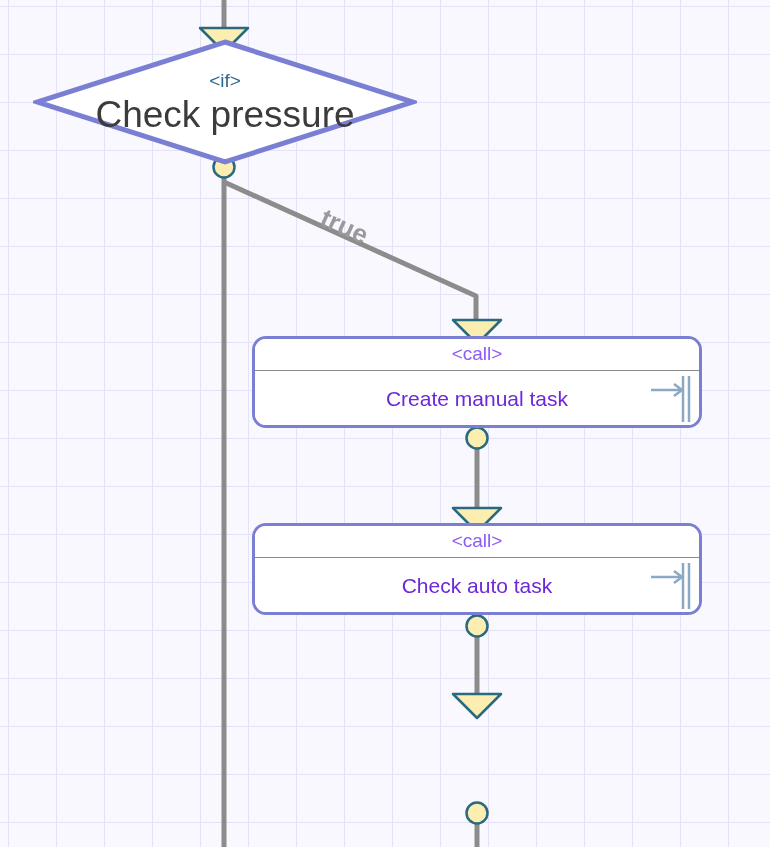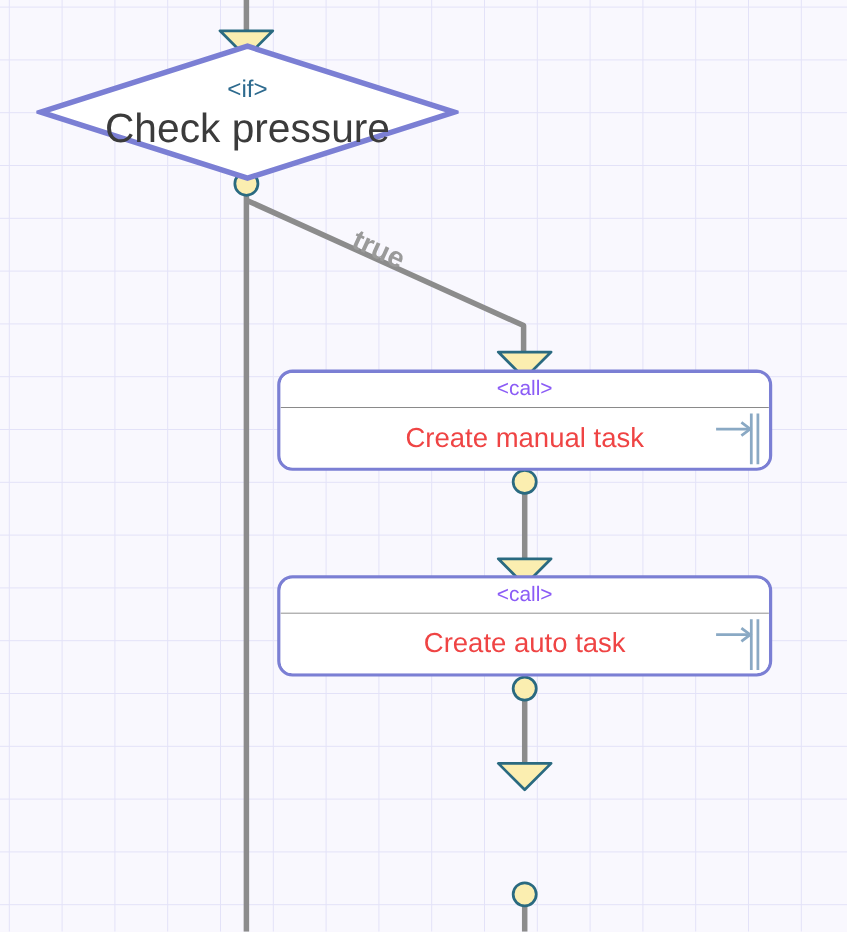"<if>" .diamond-kind { font-size: 22px -> 19px }
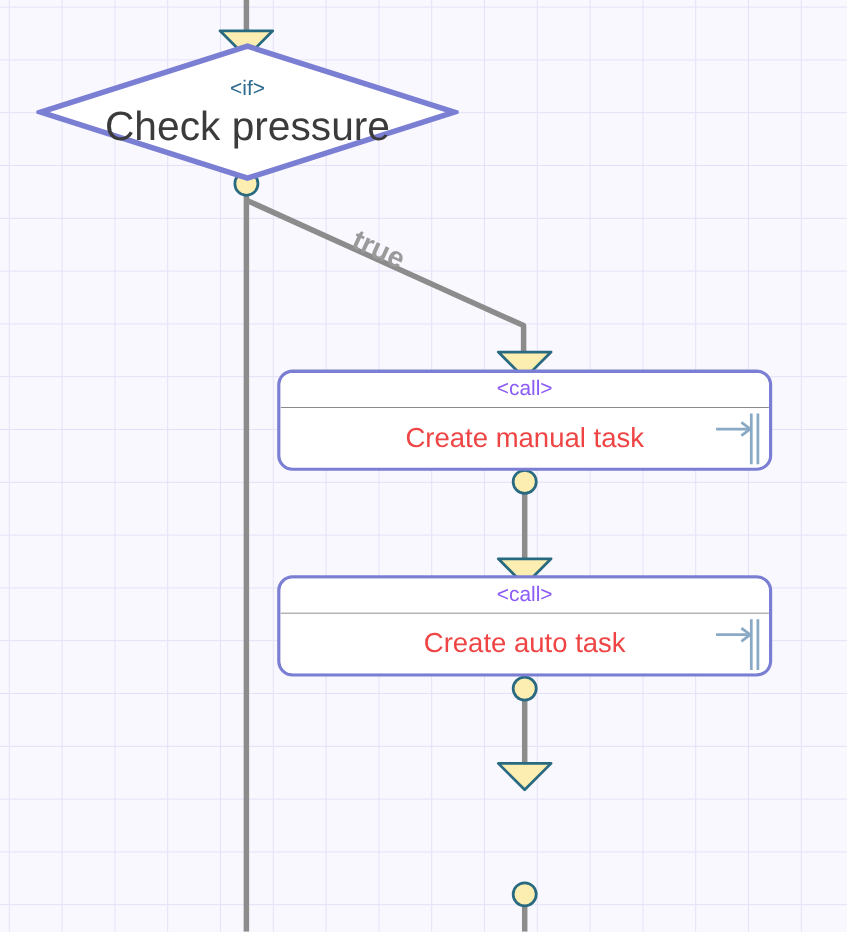"Create manual task" .node-title { color: #ef4444 -> #6d28d9; font-size: 25px -> 21px }
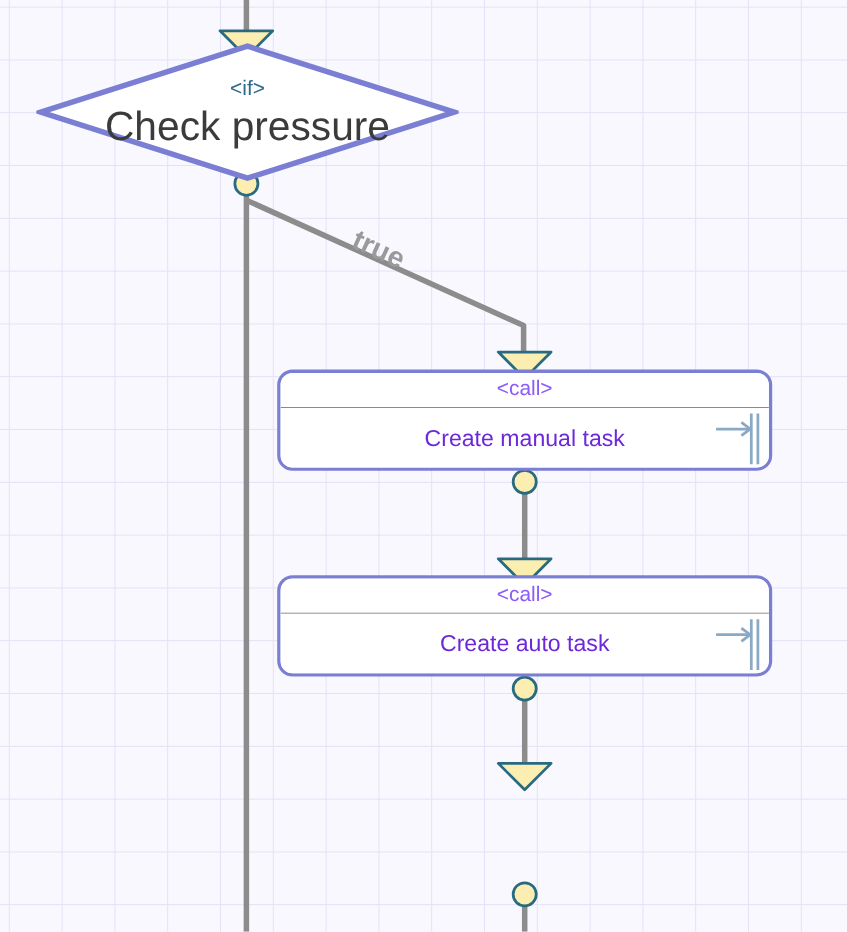"Create auto task" span.node-title { text: Create -> Check }
